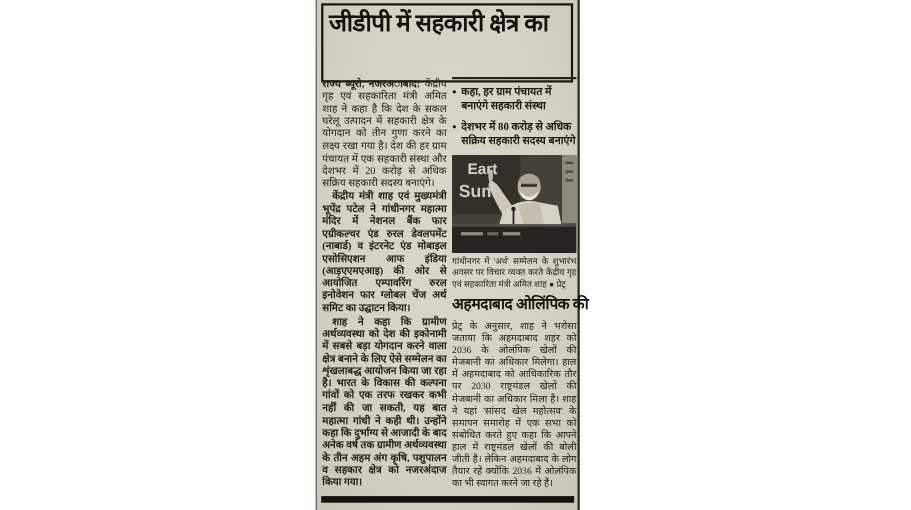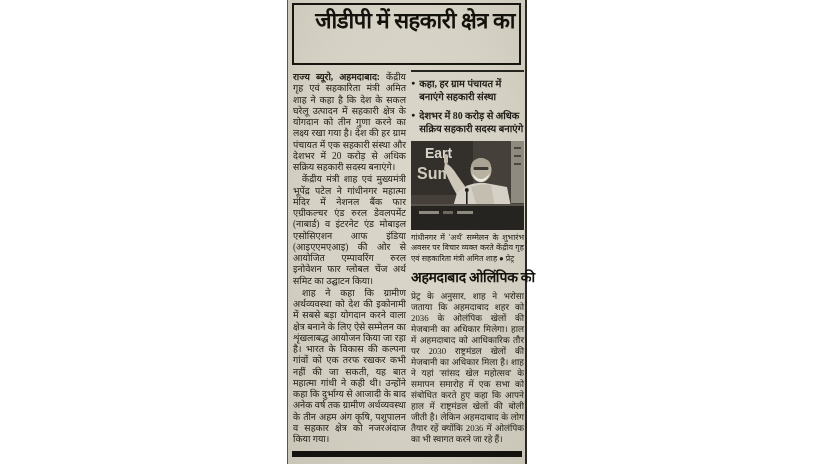"जीडीपी में सहकारी क्षेत्र का" .headline-box { height: 62px -> 72px; text-align: right -> none }
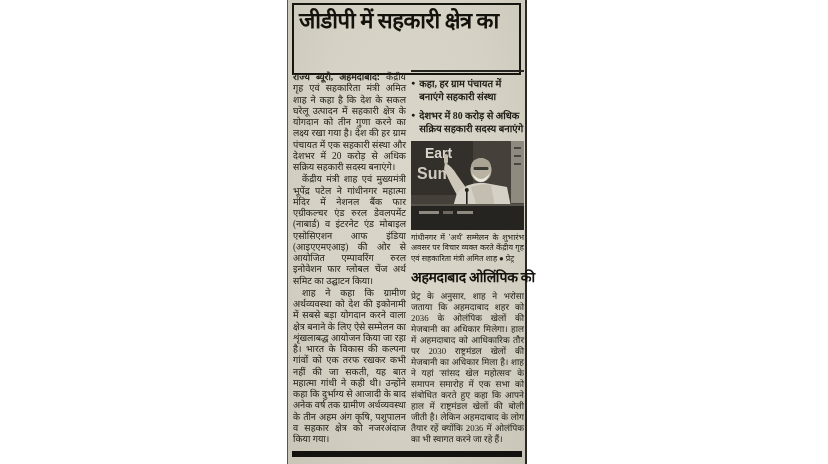"राज्य ब्यूरो, अहमदाबाद:" span.dateline { text: अहमदाबाद -> नजरअाबाद }
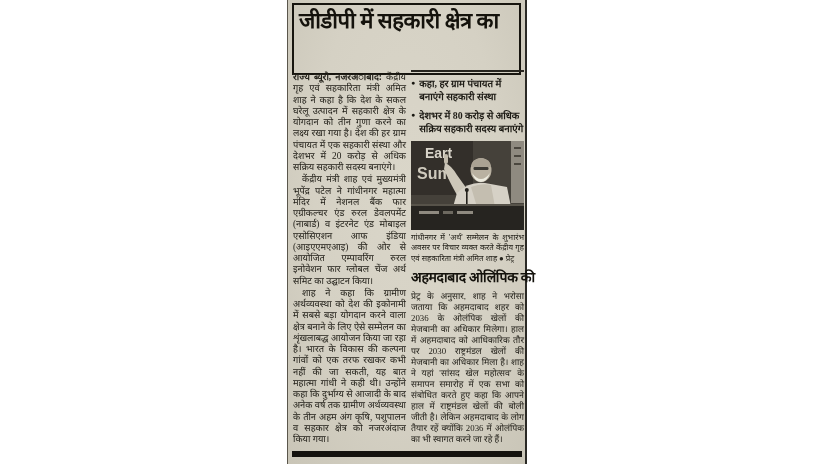"केंद्रीय मंत्री शाह एवं मुख्यमंत्री" .para.indent { font-weight: none -> bold }
